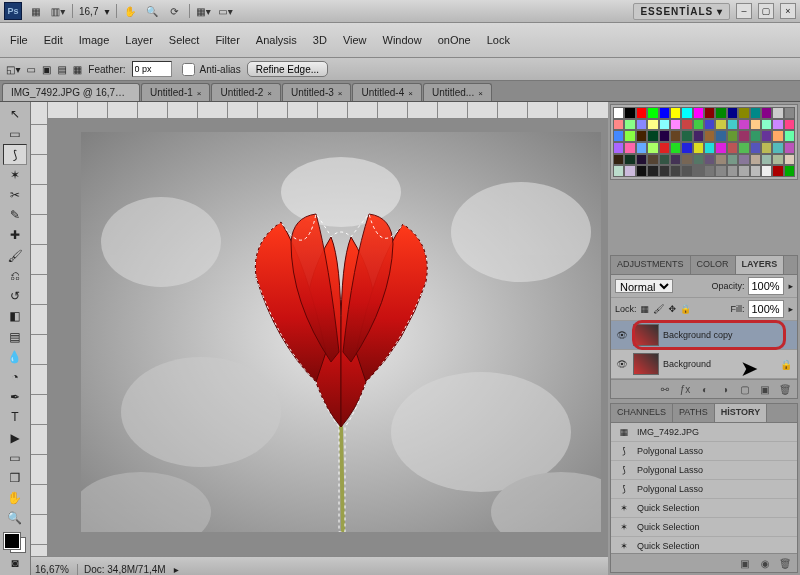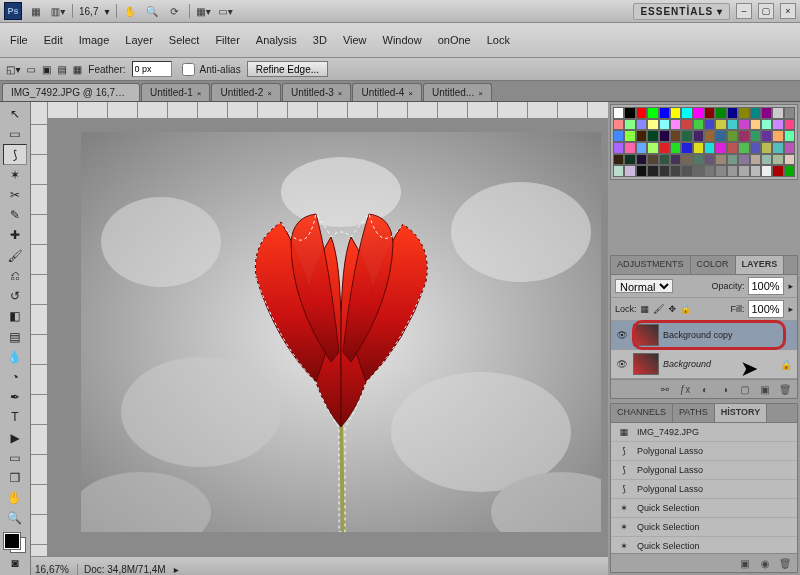"Refine Edge..." .optbar .btn { border-radius: 0 -> 5px }
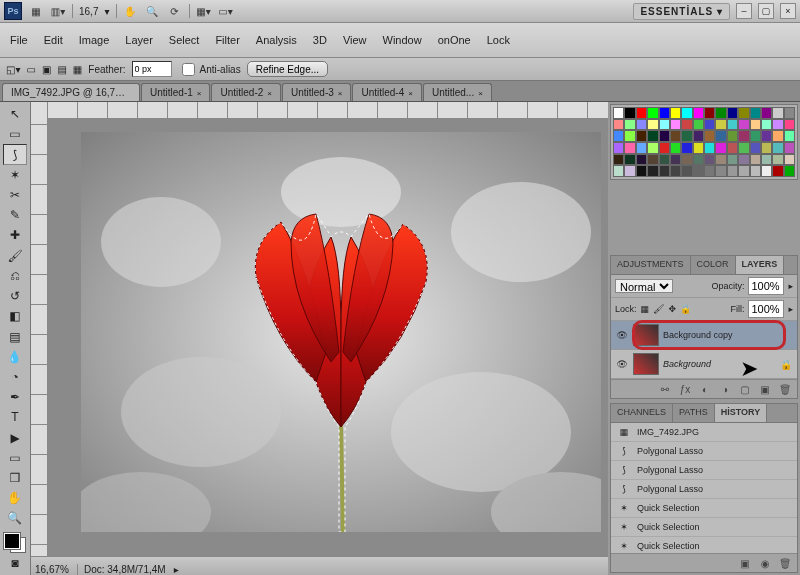"Background" .layer .nm.i { font-style: italic -> none }
